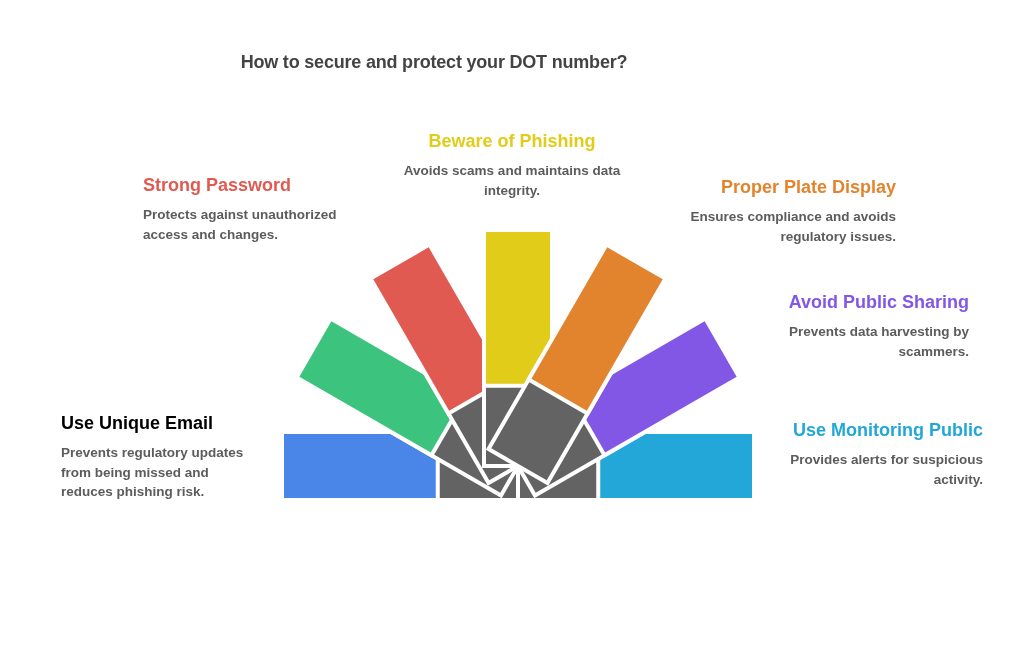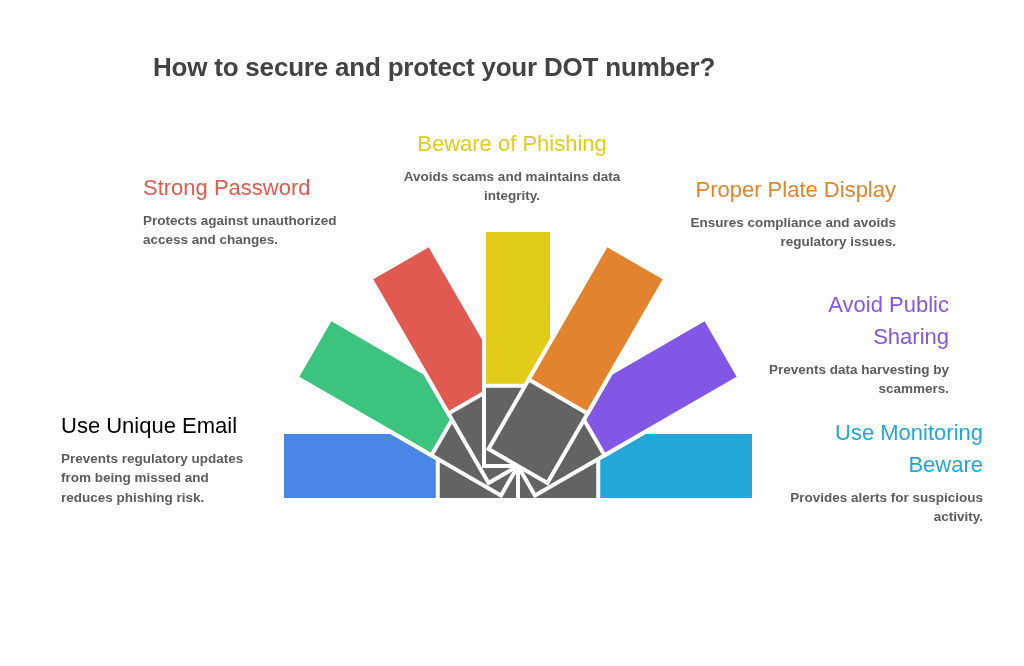"How to secure and protect" .page-title { font-size: 26px -> 18px }
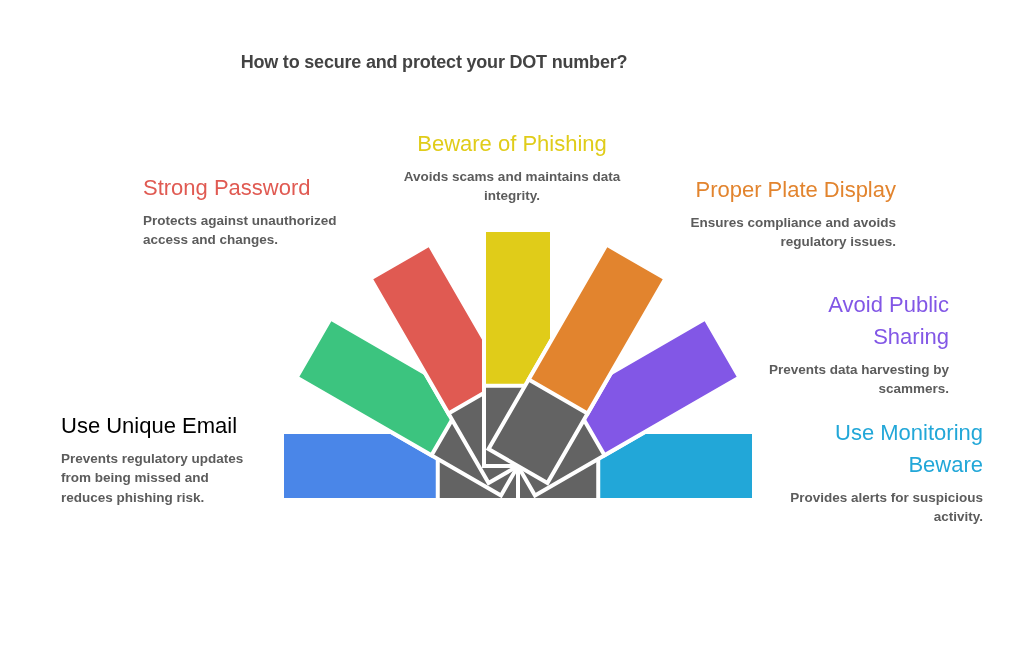"Beware of Phishing" .callout .co-title { font-size: 22px -> 18px; font-weight: normal -> bold }
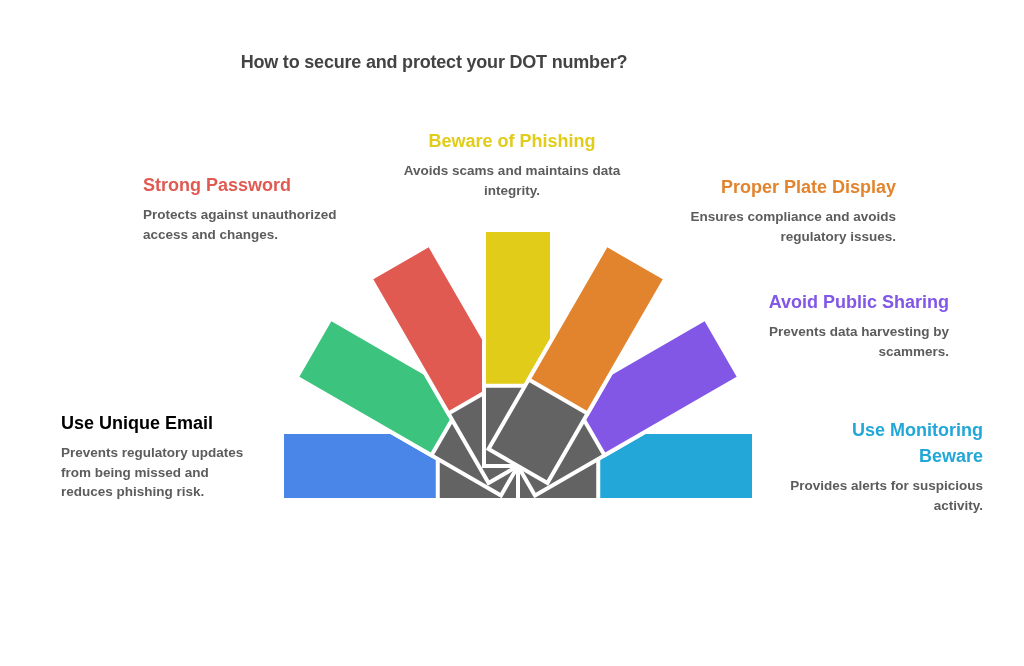"Avoid Public Sharing" #callout-public { left: 749px -> 769px }
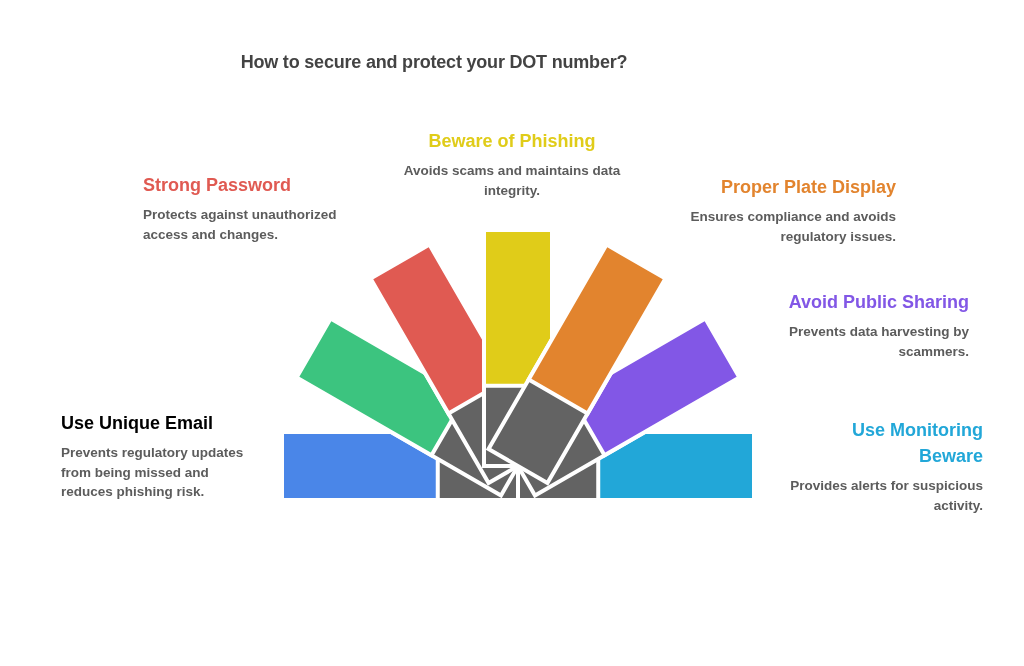"Use Monitoring Beware" div.co-title { text: Beware -> Public }
